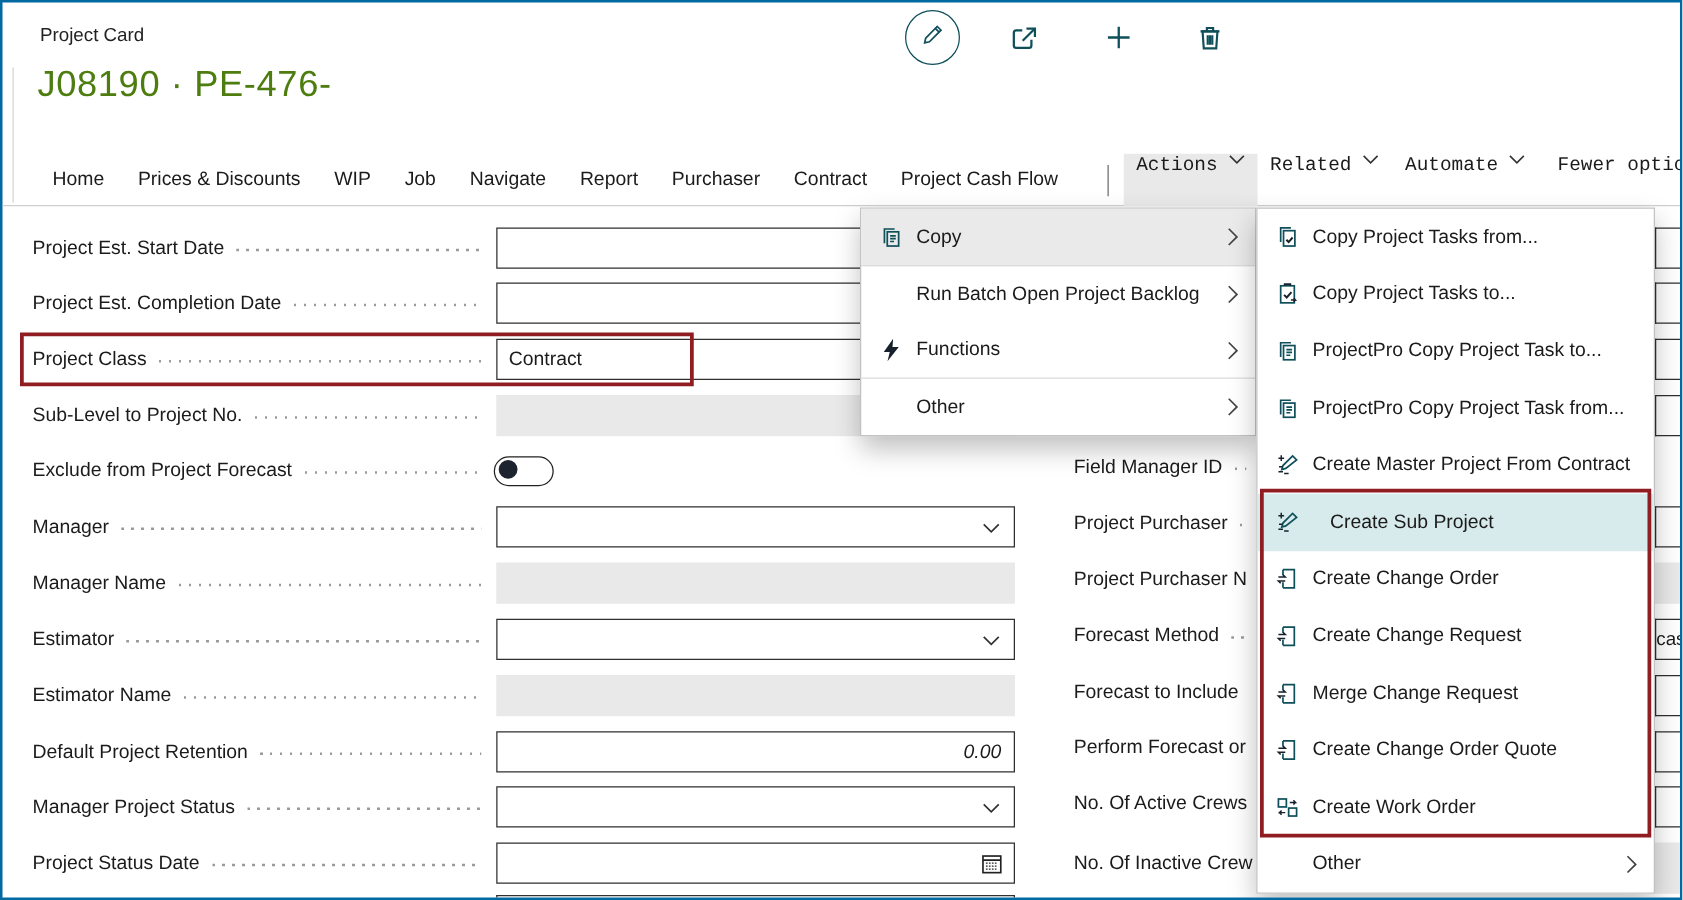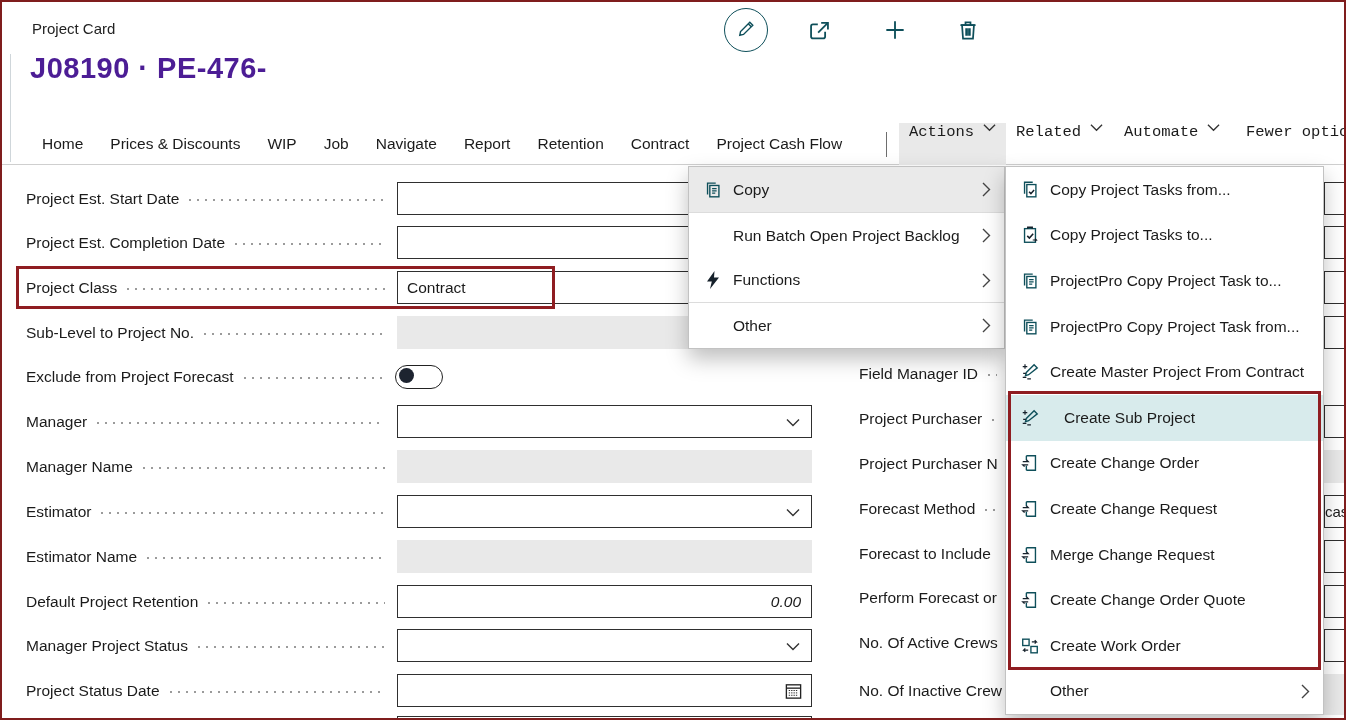"Project Card" .screen { border: 2px solid #7f1d1d -> 2px solid #0369a1 }
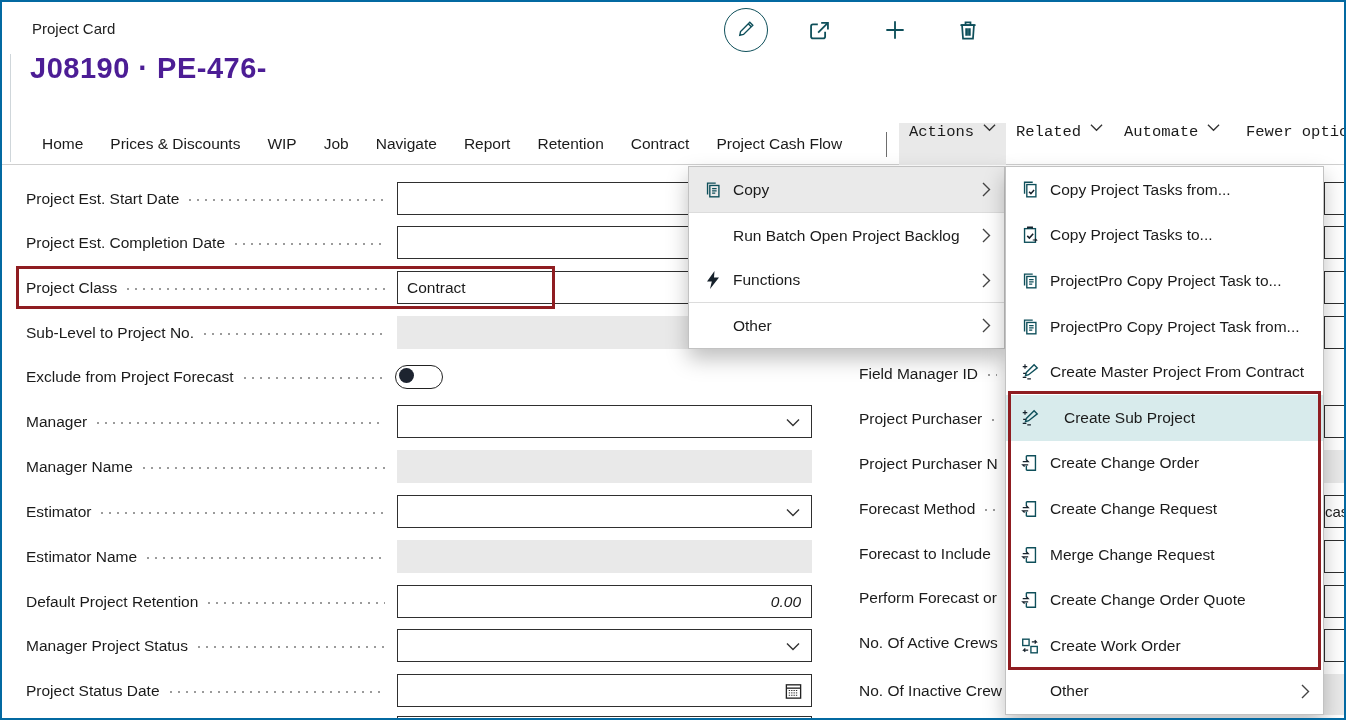"J08190 · PE-476-" .record-title { color: #4c1d95 -> #4d7c0f; font-weight: 700 -> 400 }
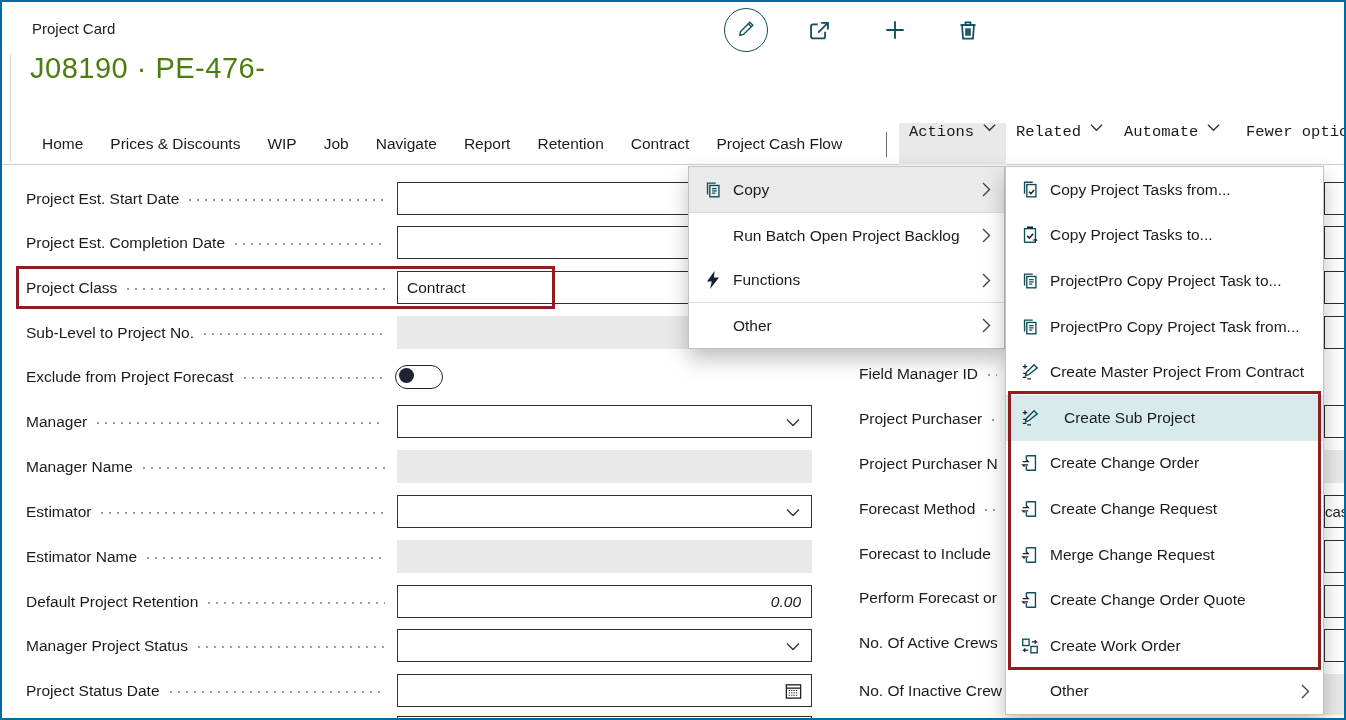"Retention" span.tab { text: Retention -> Purchaser }
